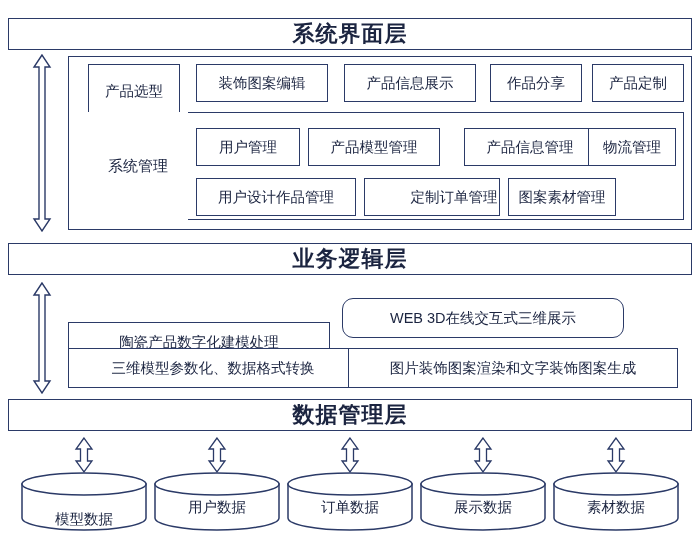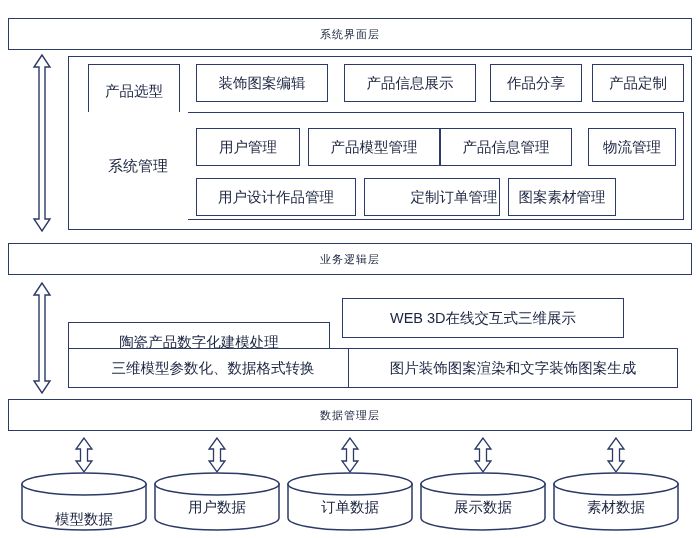"系统界面层" .band { font-size: 11px -> 22px; font-weight: 400 -> 700 }
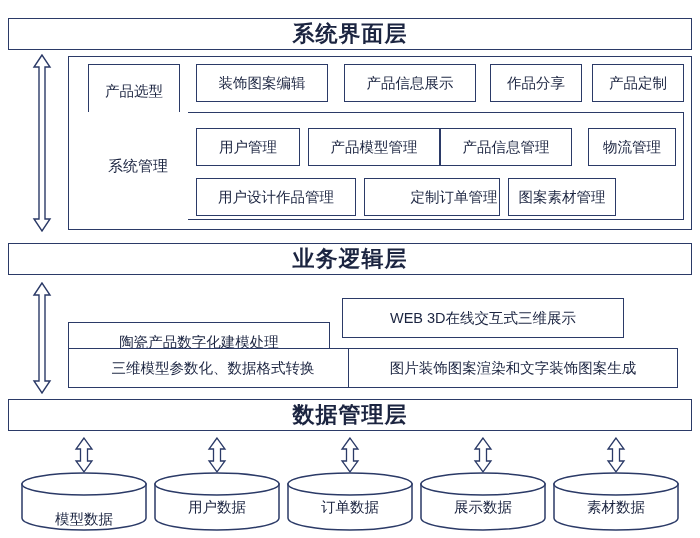"产品信息管理" div.box { left: 440px -> 464px }
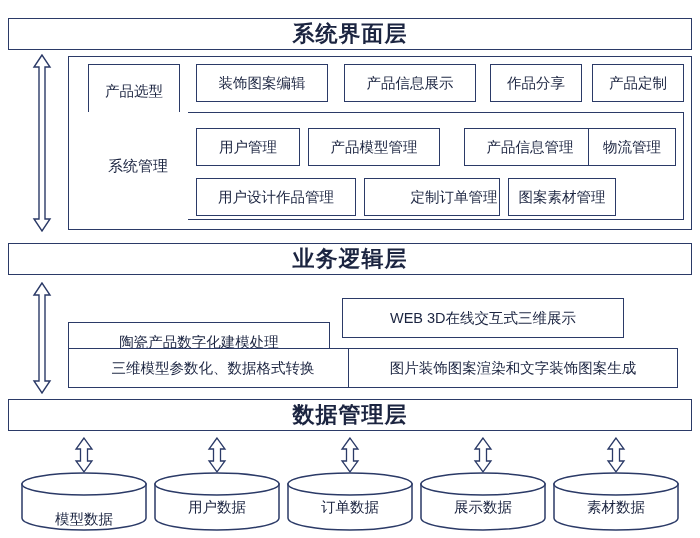"WEB 3D在线交互式三维展示" div.box { border-radius: none -> 11px }
